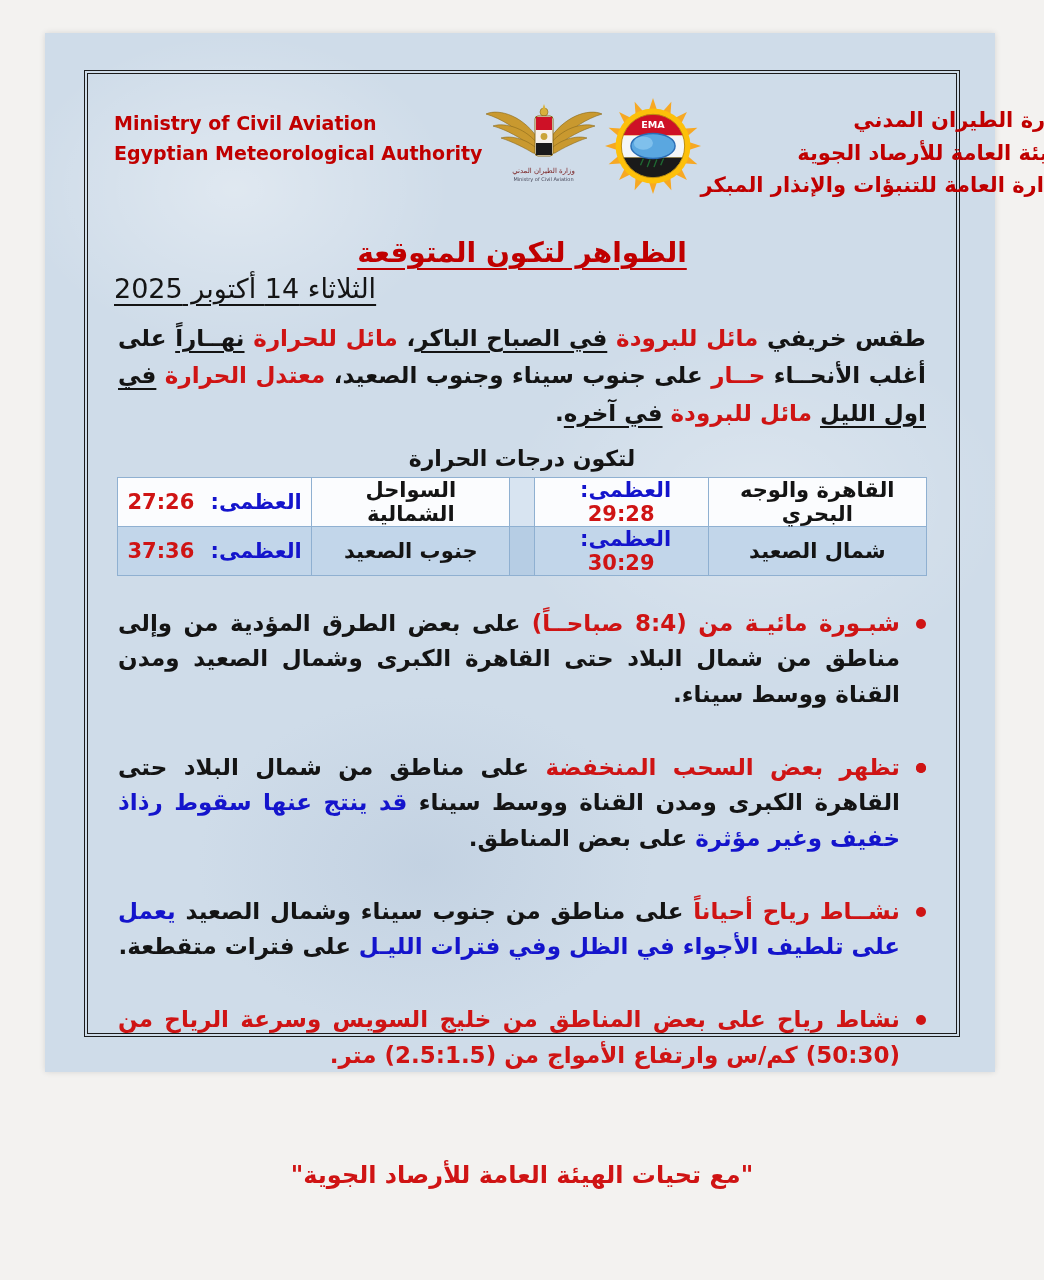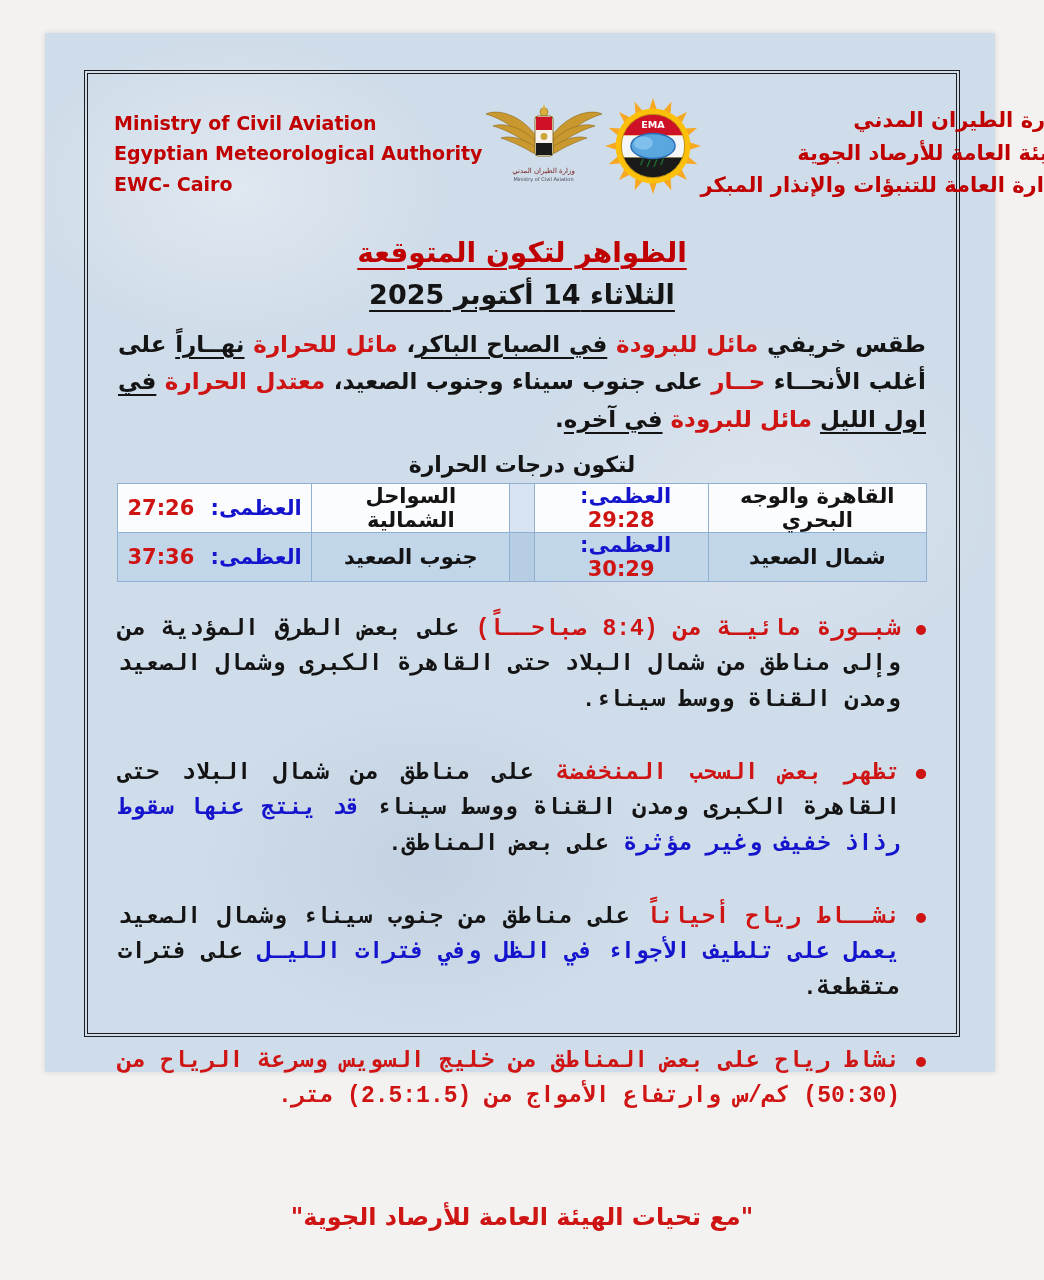"EWC- Cairo" div { html: <div>EWC- Cairo</div> -> none }
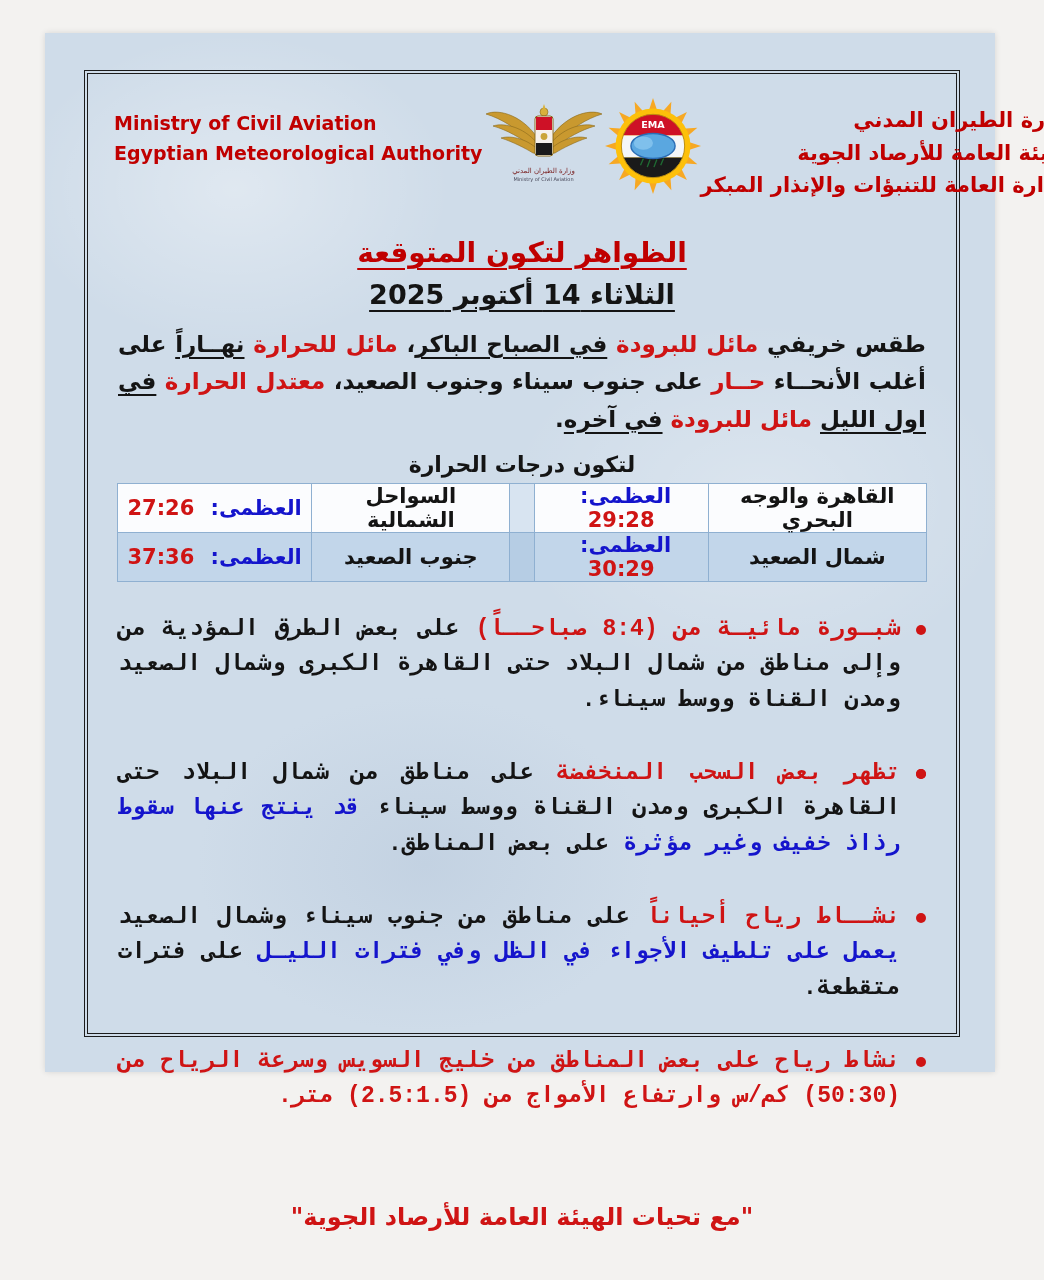"الثلاثاء 14 أكتوبر 2025" .date { font-weight: bold -> normal; margin-top: 10px -> 4px; text-align: center -> left }
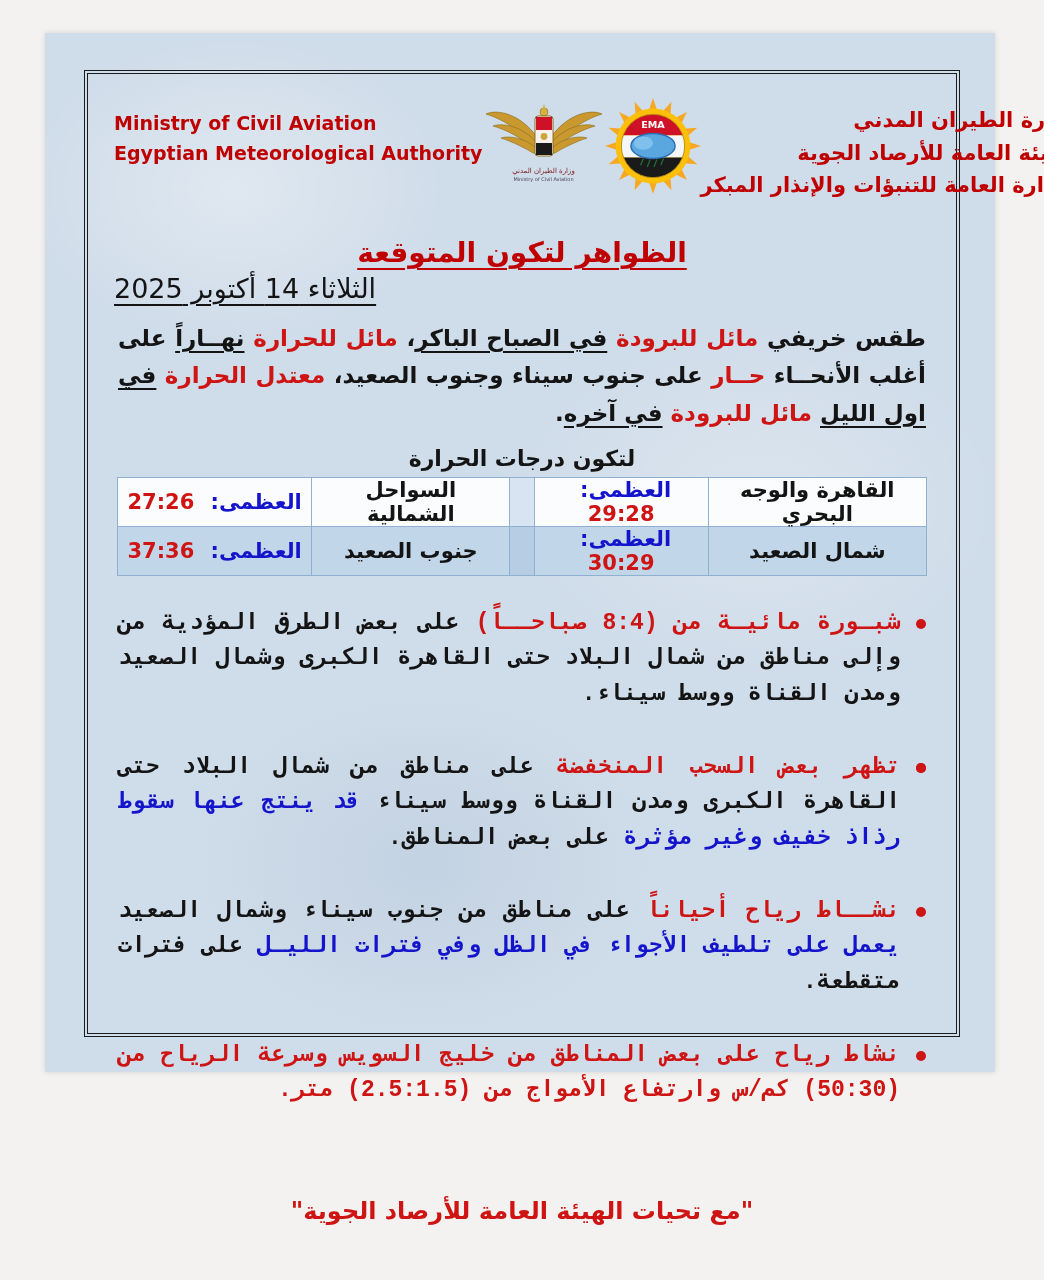"شبـورة مائيـة من (8:4 صباحــاً)" ul.bullets { font-family: Liberation Mono, monospace -> none }
